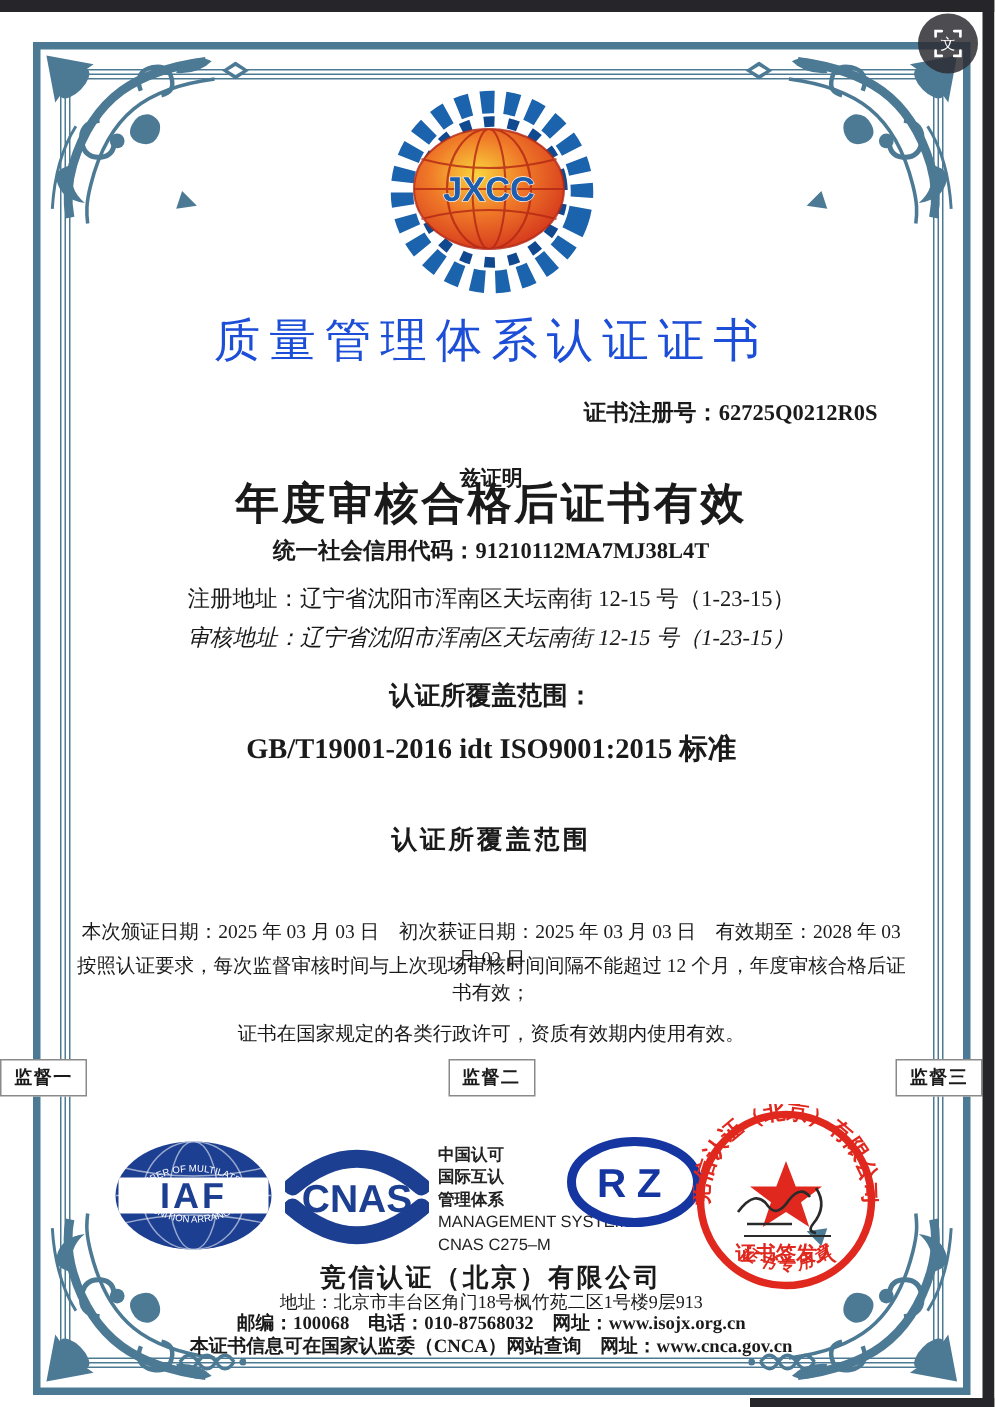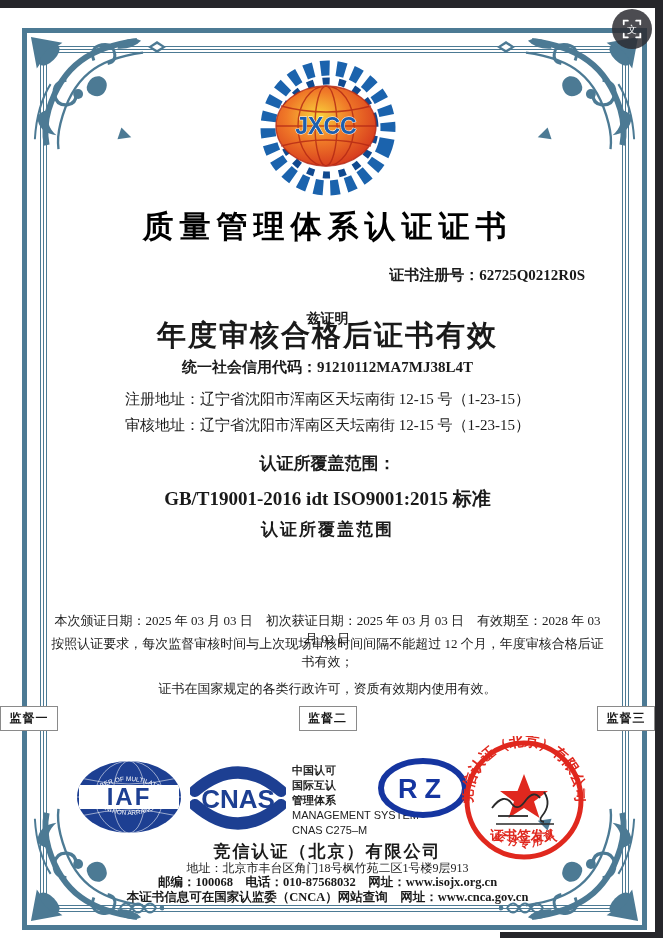"质量管理体系认证证书" .cert-title { color: #000000 -> #1d4ed8; font-weight: bold -> normal }
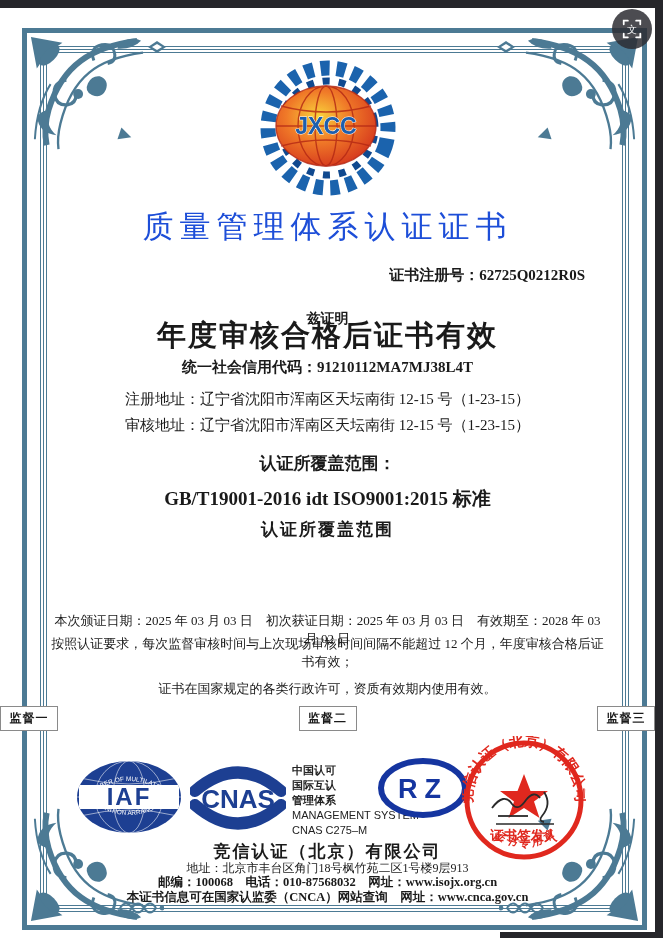"审核地址：辽宁省沈阳市浑南区天坛南街 12-15 号（1-23-15）" .addr2 { font-style: none -> italic }
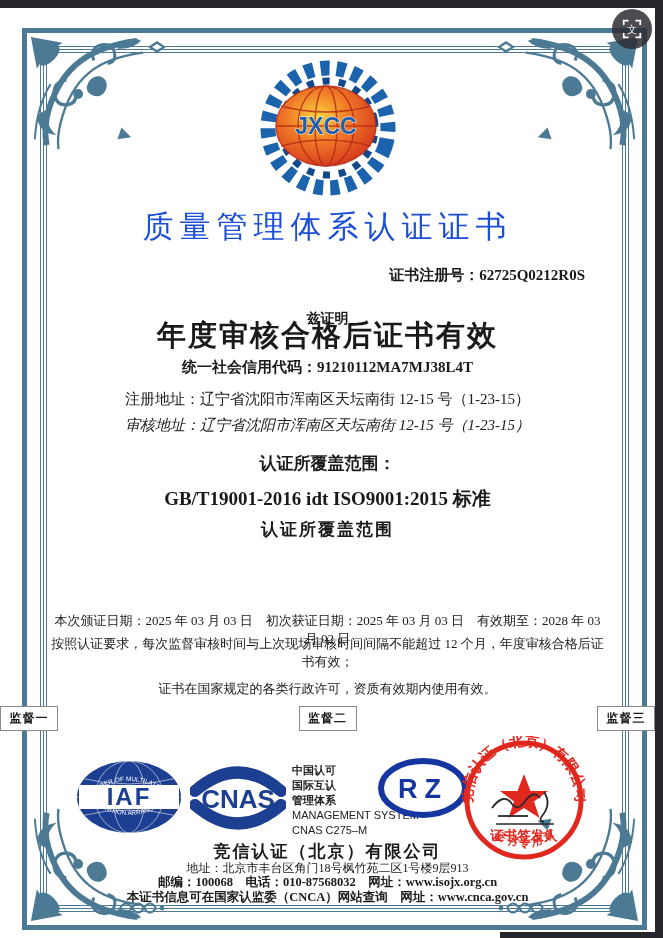"认证所覆盖范围" .scope-title { top: 518px -> 548px }
